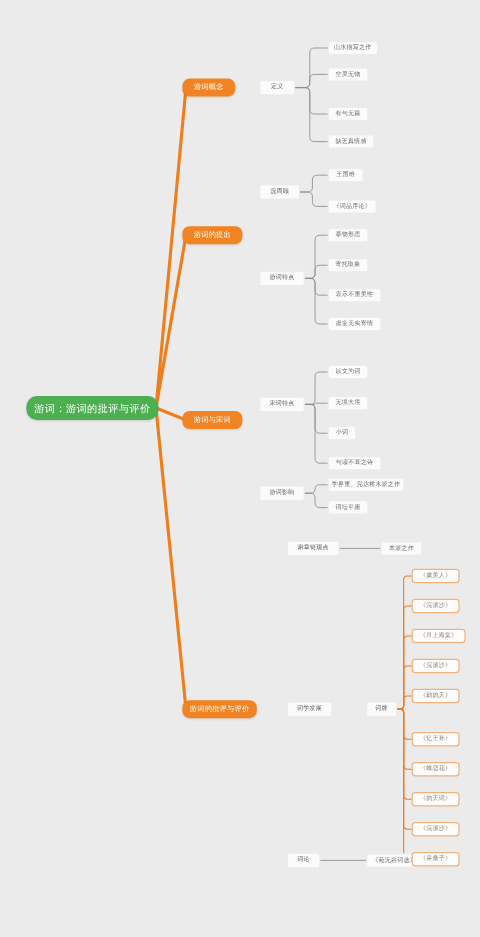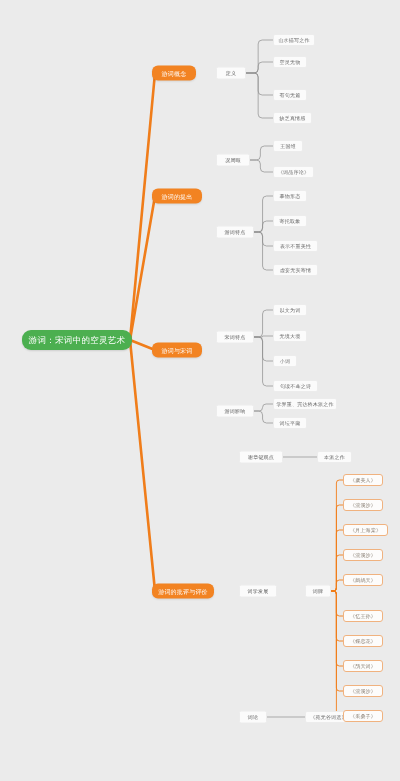"游词：宋词中的空灵艺术" div.node { text: 宋词中的空灵艺术 -> 游词的批评与评价 }
